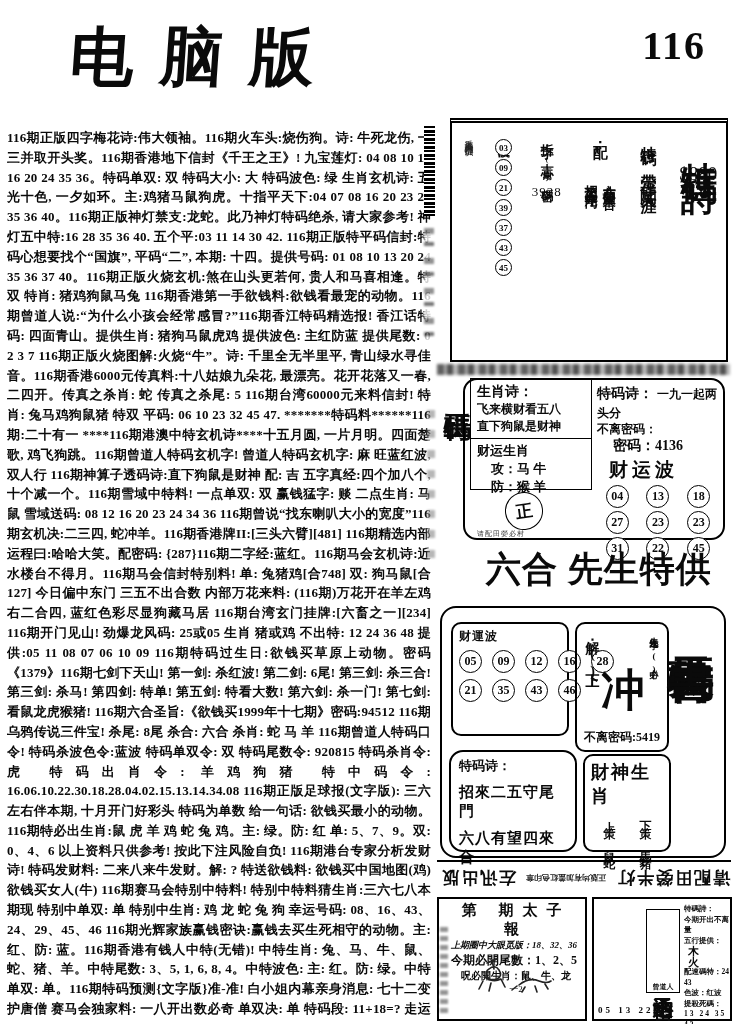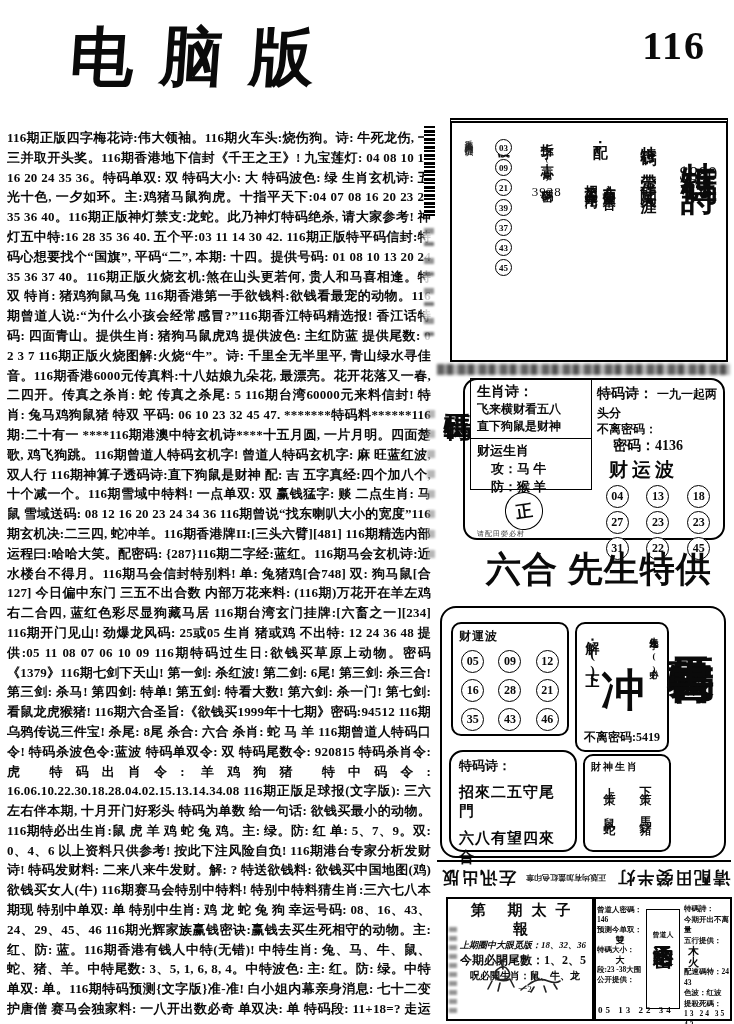"05" .lh-grid { grid-template-columns: repeat(3,1fr) -> repeat(5,1fr) }
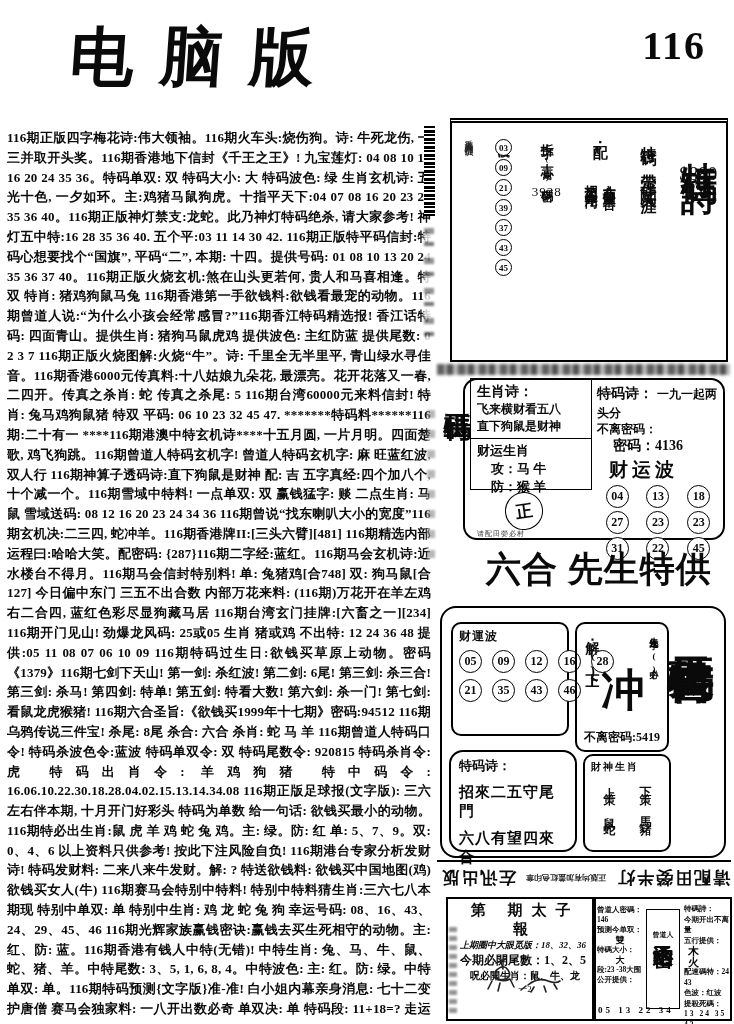"財神生肖" .lh-cs-title { font-size: 10px -> 18px }
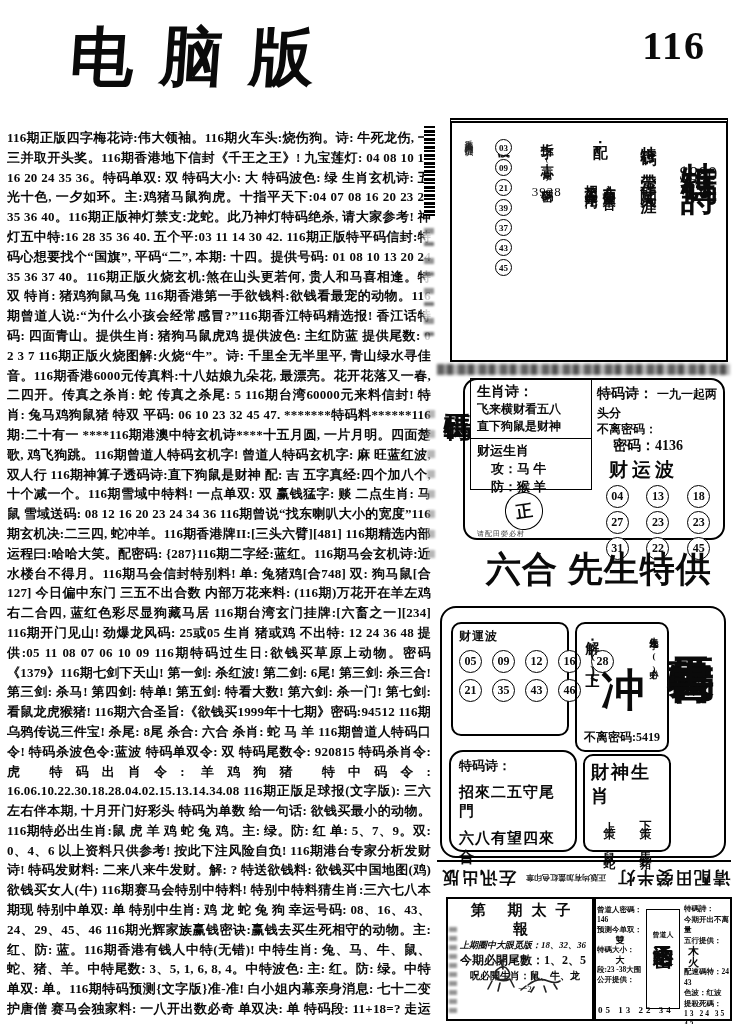"第 期太子報" .taizibao { margin-left: 9px -> none }
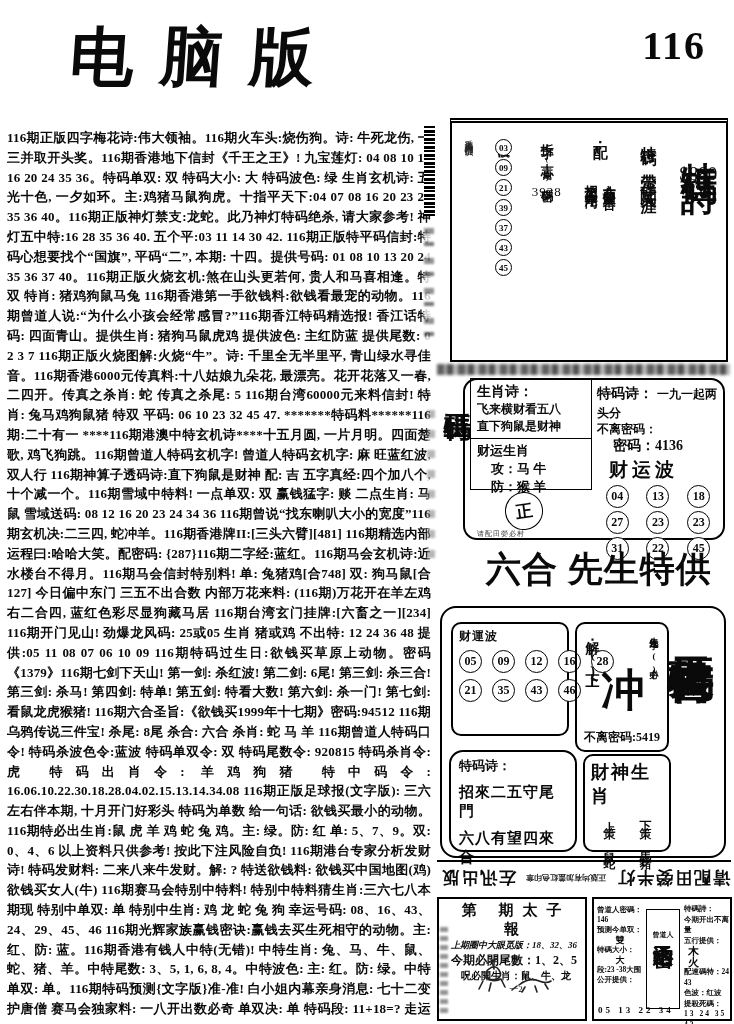"曾道人密碼：146" div.tm-left { html: <div> <div>曾道人密碼：146</div> <div>预测今单双：</div> <div>雙</div> <div>特碼大小：</div> <div>大</div> <div>段:23 -38大围</div> <div>公开提供：</div> </div> -> none }
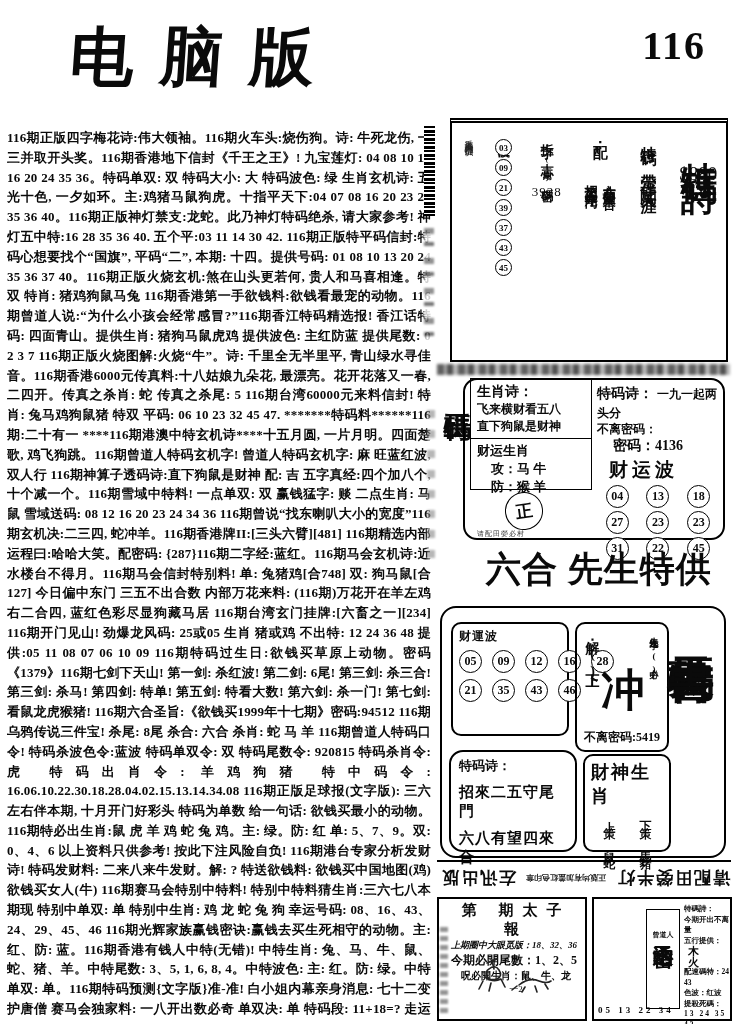"曾道人" .tm-center { height: 100px -> 84px; justify-content: flex-start -> flex-end }
